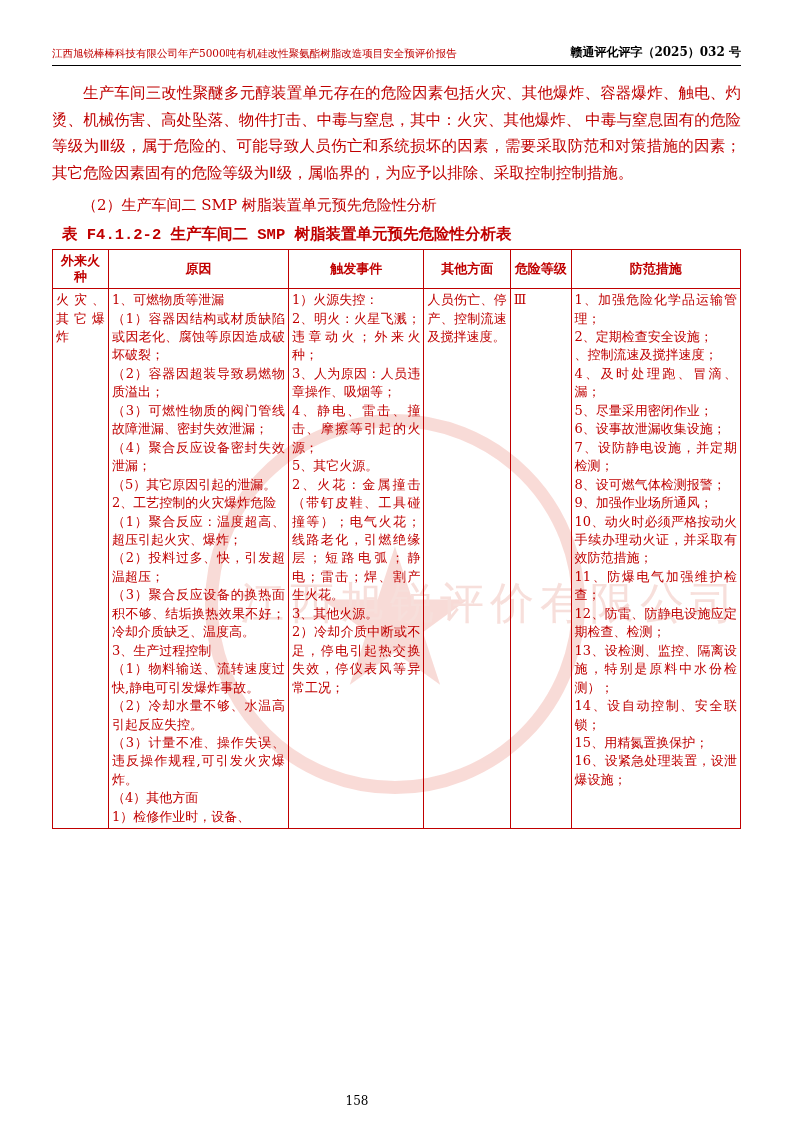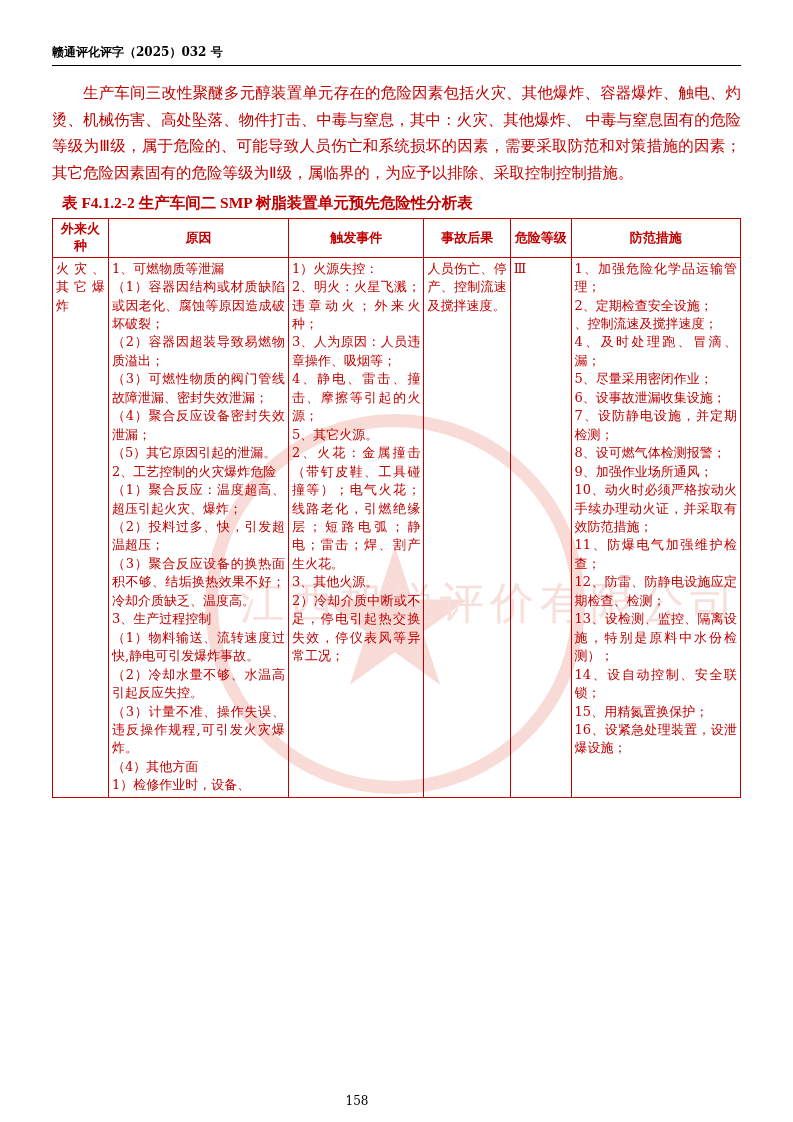"江西旭锐棒棒科技有限公司年产5000吨有机硅改性聚氨酯树脂改造项目安全预评价报告" div.header-left { html: none -> <div>江西旭锐棒棒科技有限公司年产5000吨有机硅改性聚氨酯树脂改造项目安全预评价报告</div> }
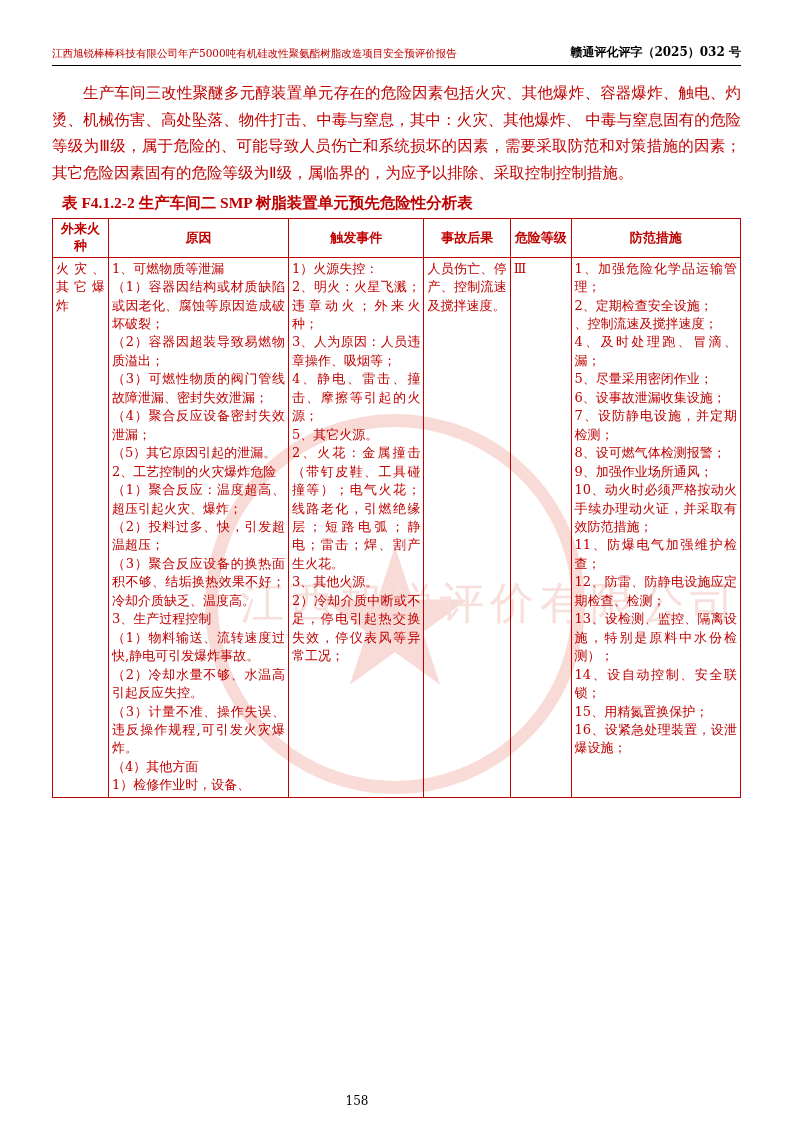"生产车间三改性聚醚多元醇装置单元存在的危险因素包括火灾、其他爆炸、容器爆炸、触电" p.para { font-family: Liberation Sans, sans-serif -> Liberation Serif, serif }
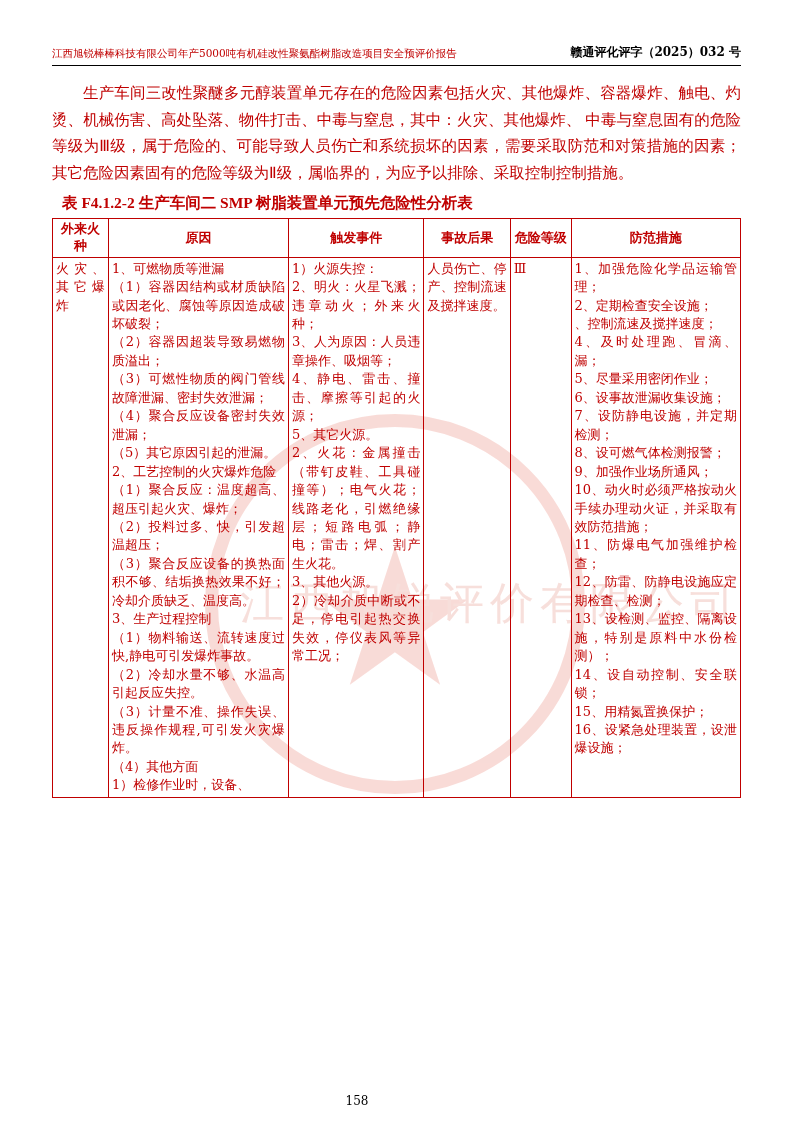"（2）生产车间二 SMP 树脂装置单元预先危险性分析" p.para2 { html: none -> <p>（2）生产车间二 SMP 树脂装置单元预先危险性分析</p> }
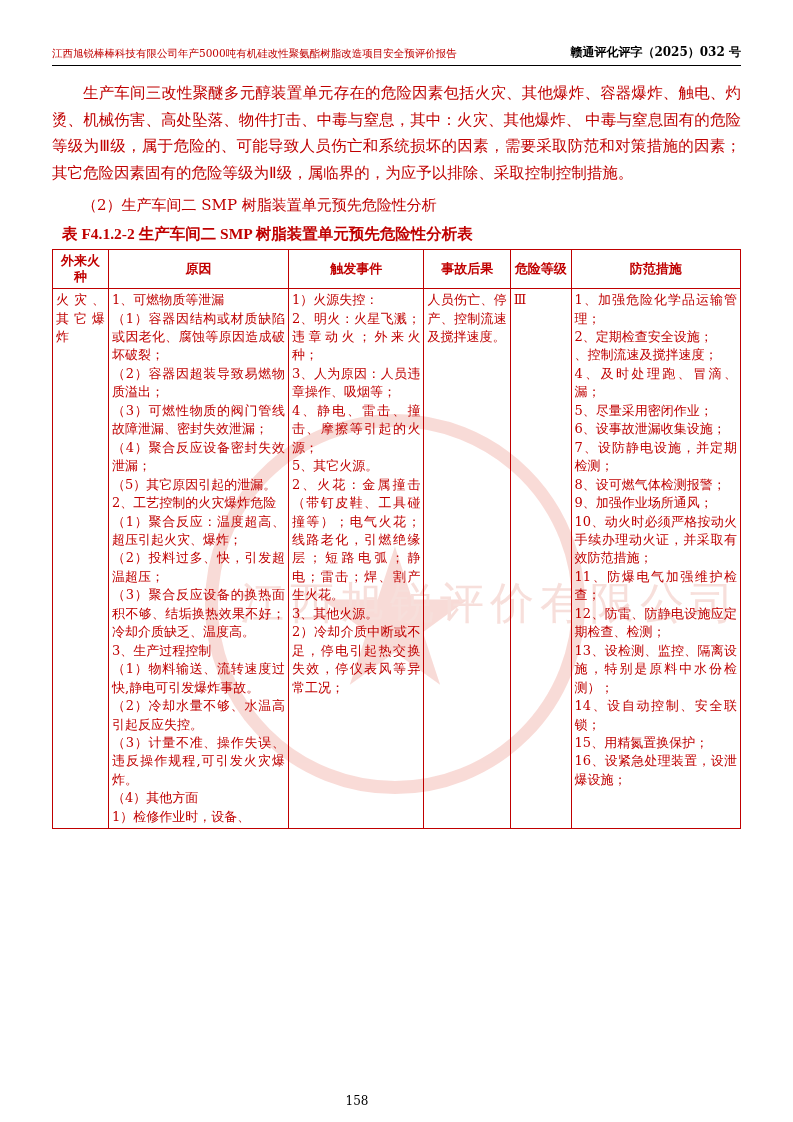"表 F4.1.2-2 生产车间二 SMP 树脂装置单元预先危险性分析表" .tbl-caption { font-family: Liberation Serif, serif -> Liberation Mono, monospace }
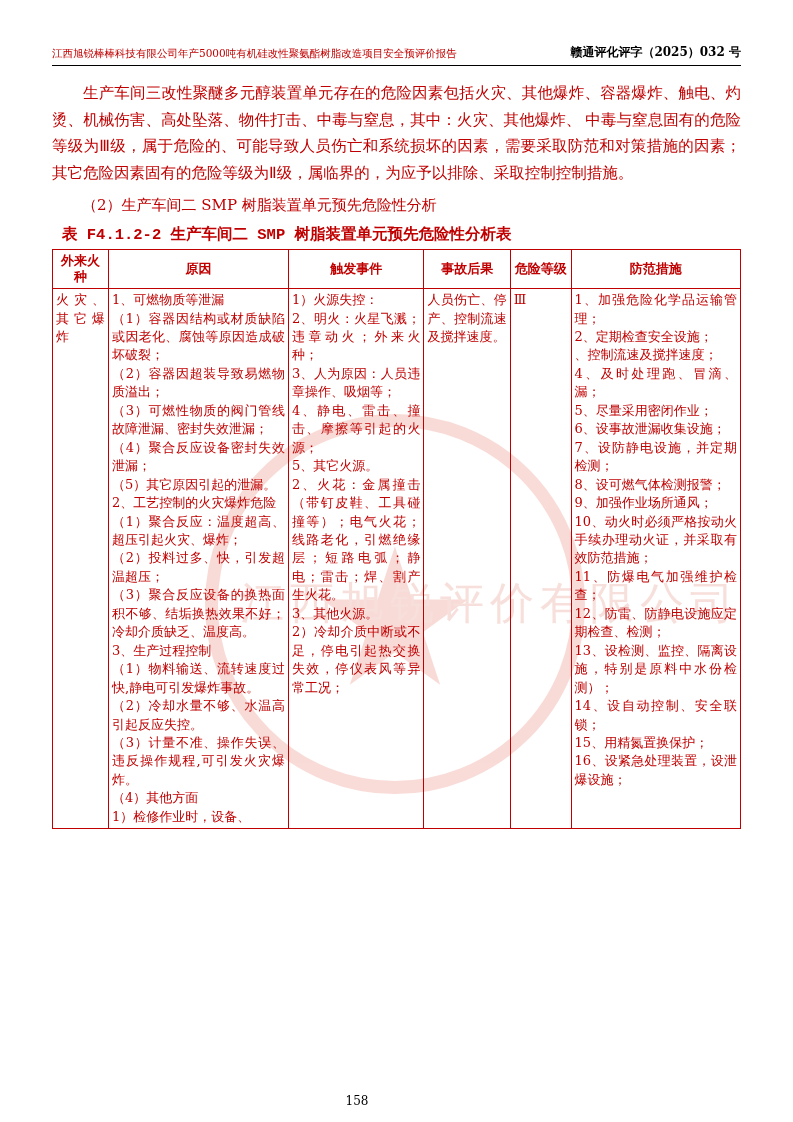"事故后果" th { text: 事故后果 -> 其他方面 }
